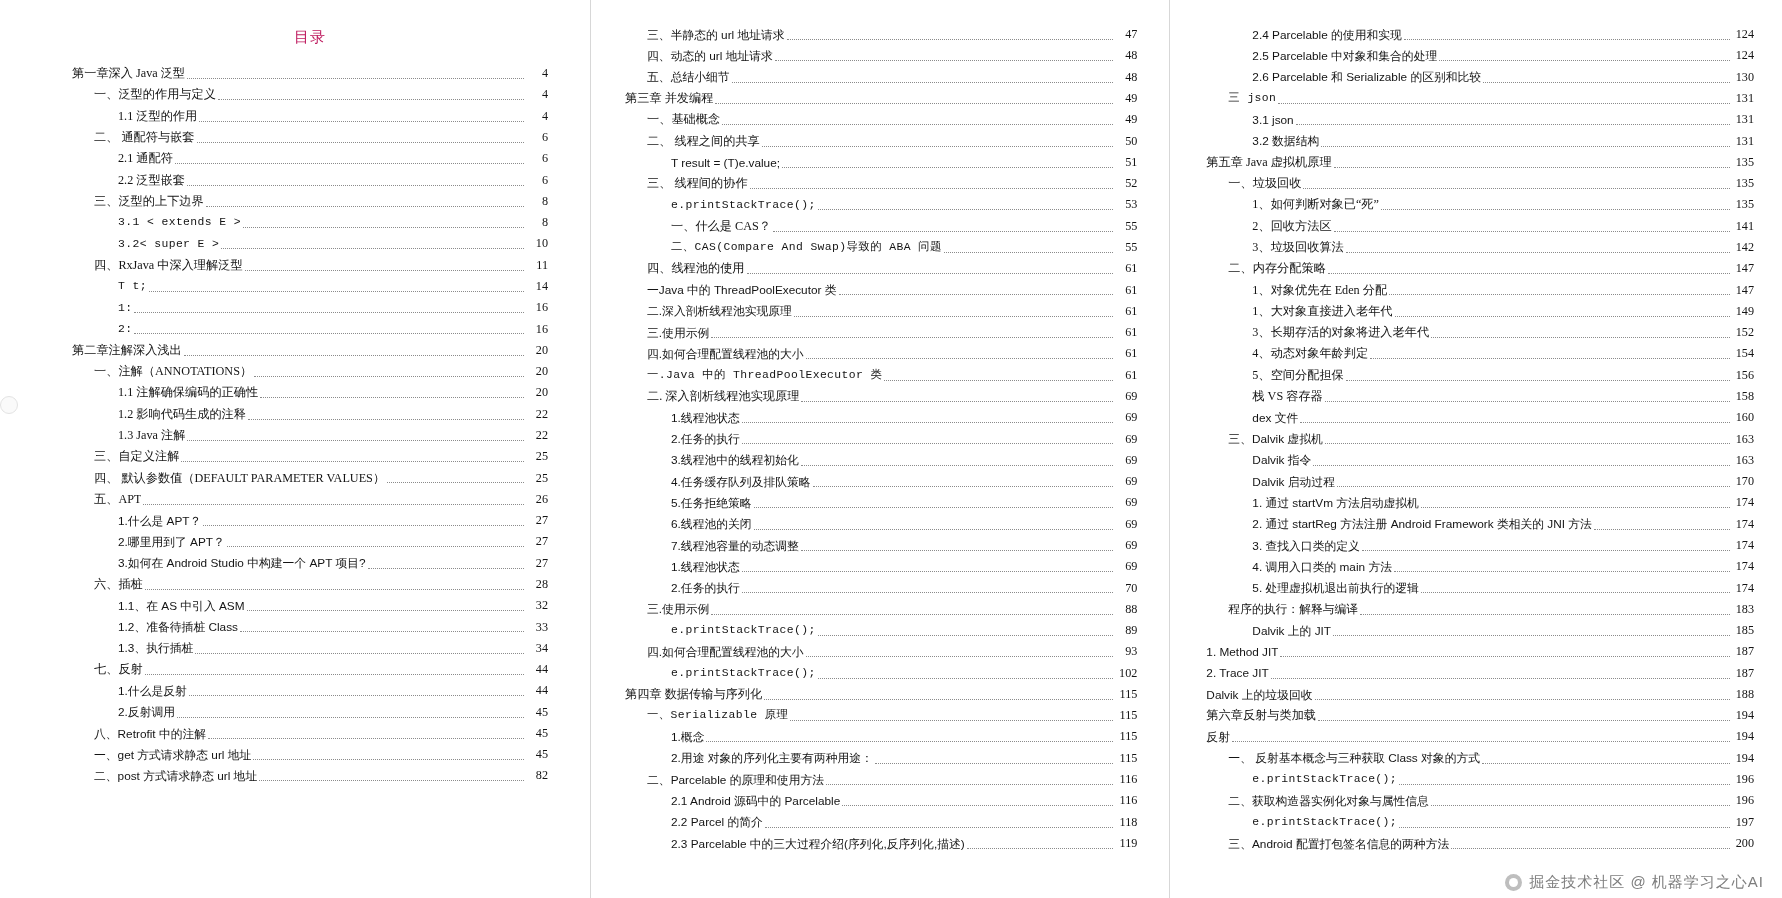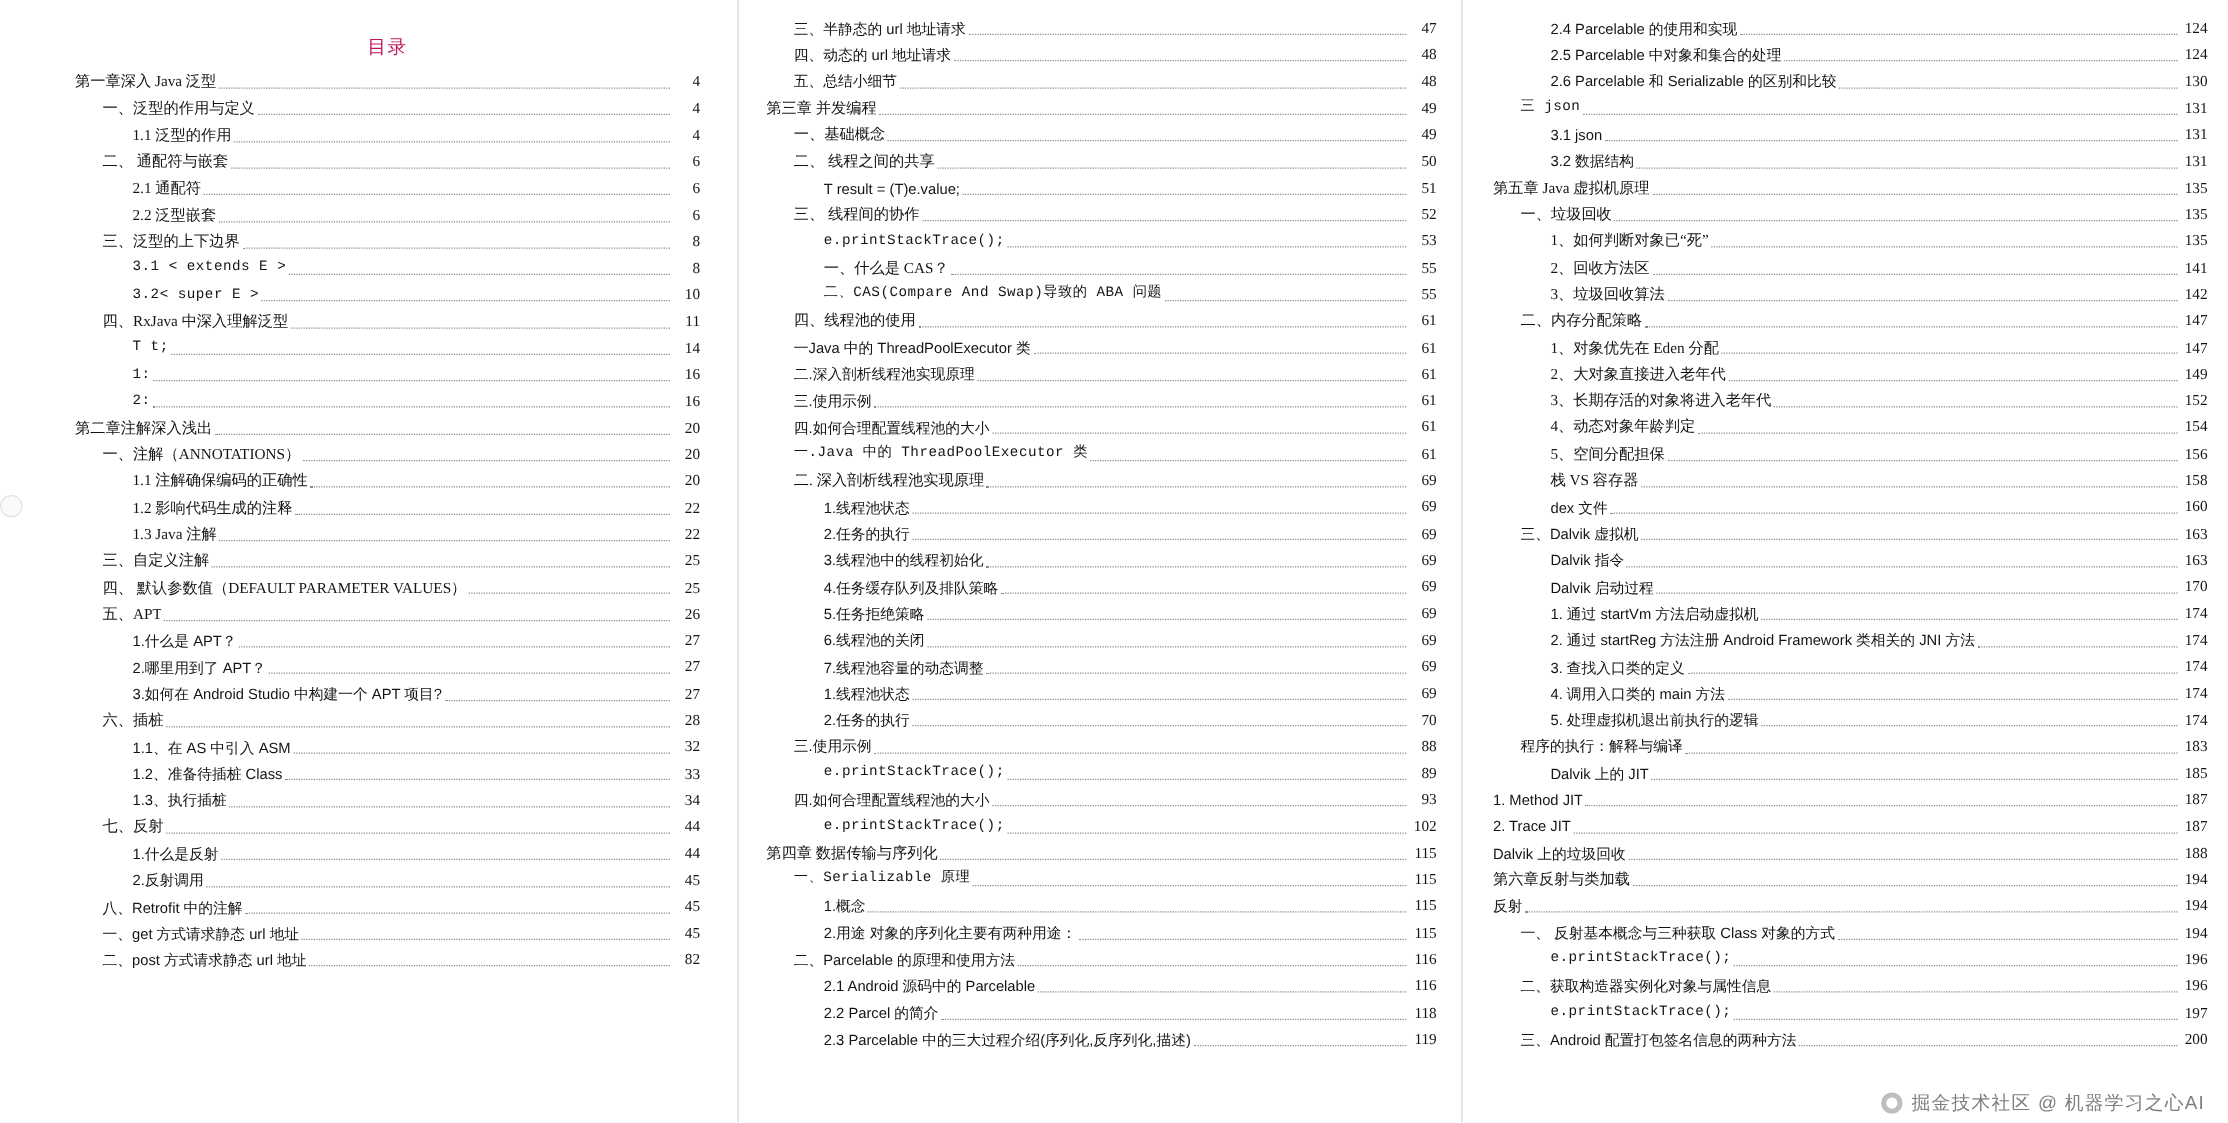"三、半静态的 url 地址请求" .toc { margin: 4px -> 16px }
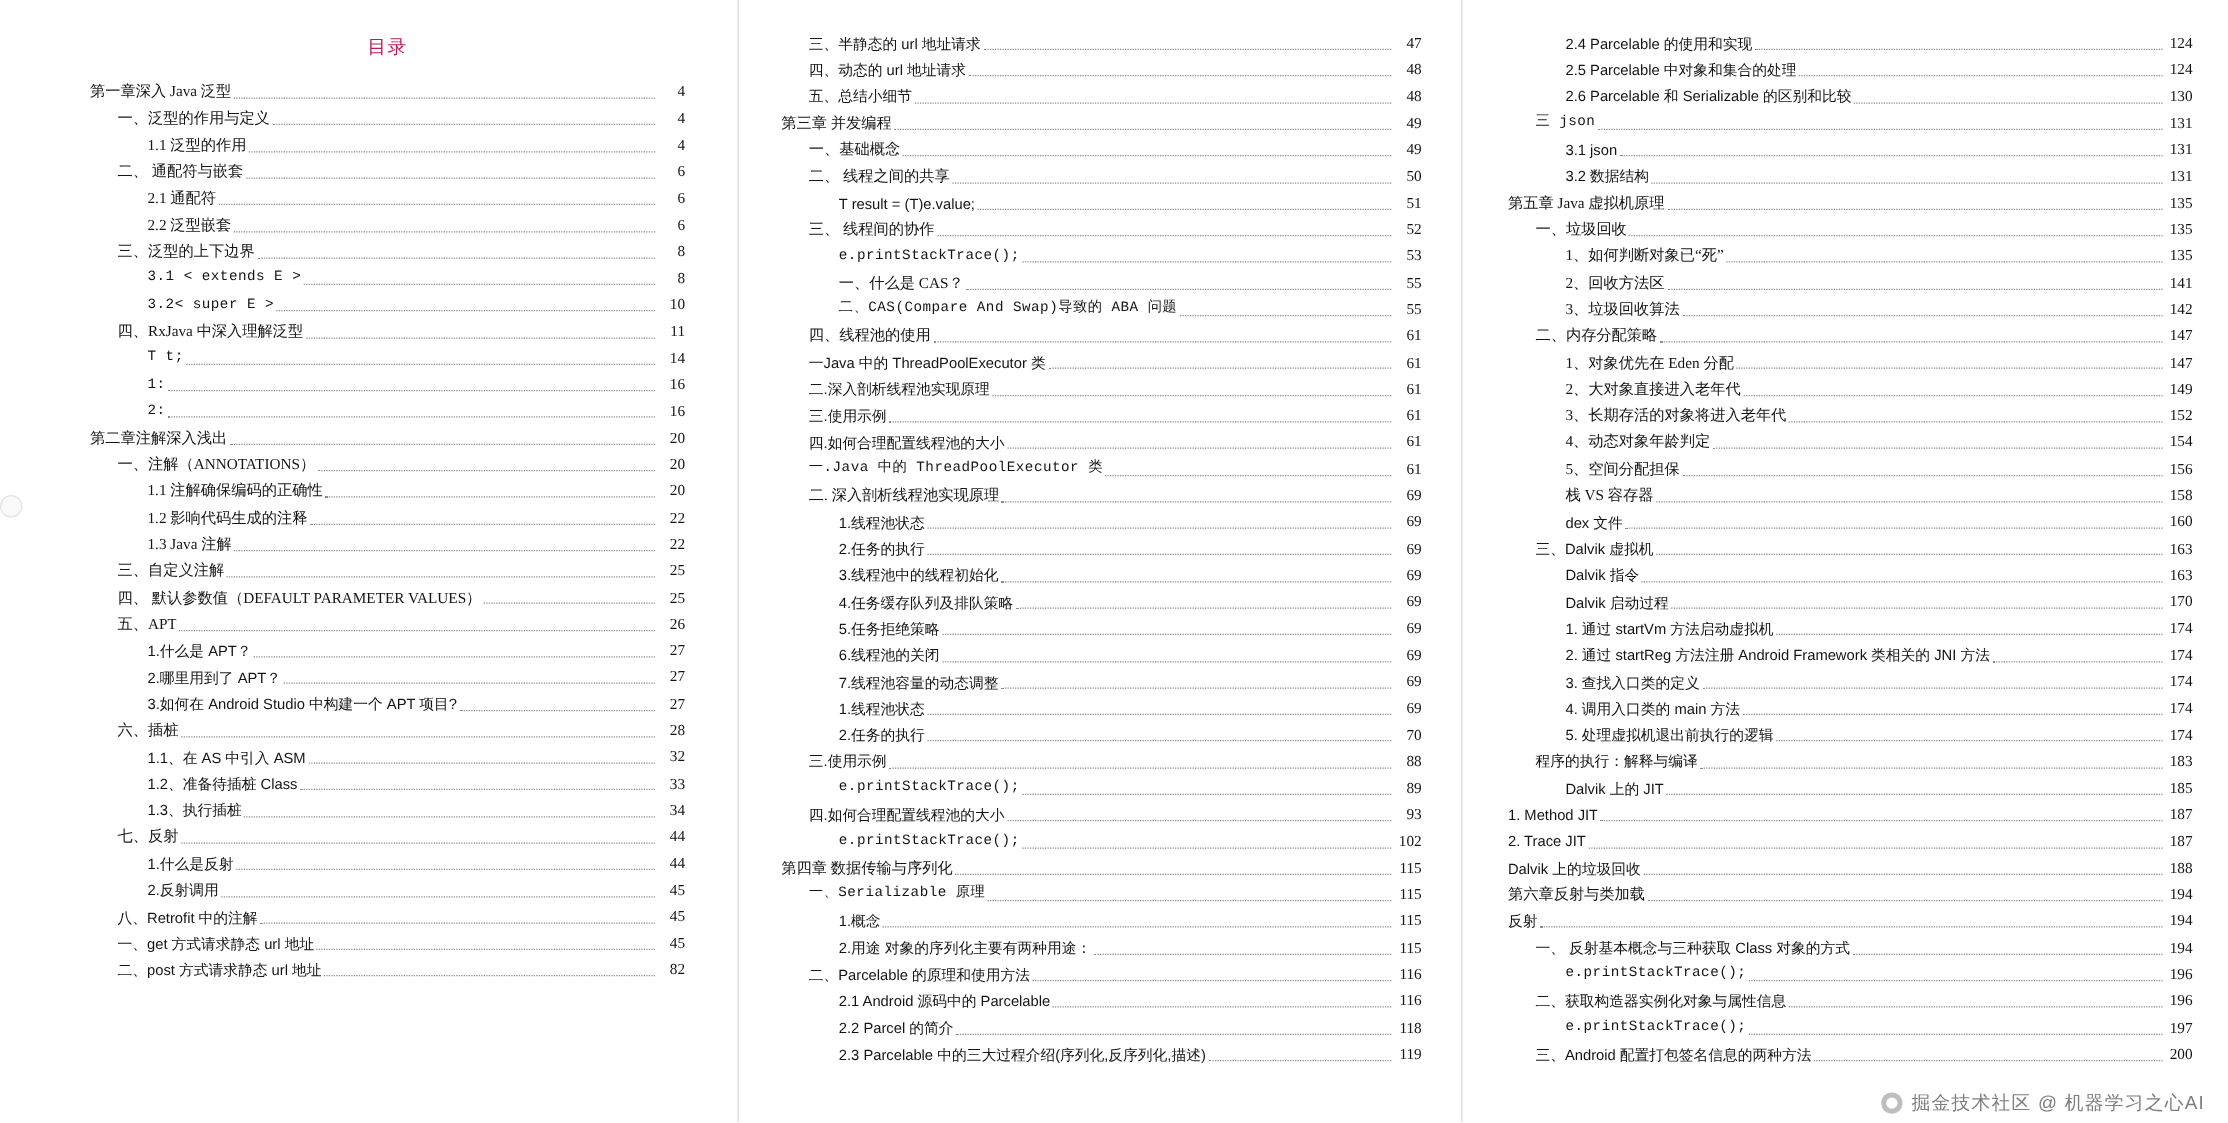"2、大对象直接进入老年代" span.lbl { text: 2 -> 1 }
